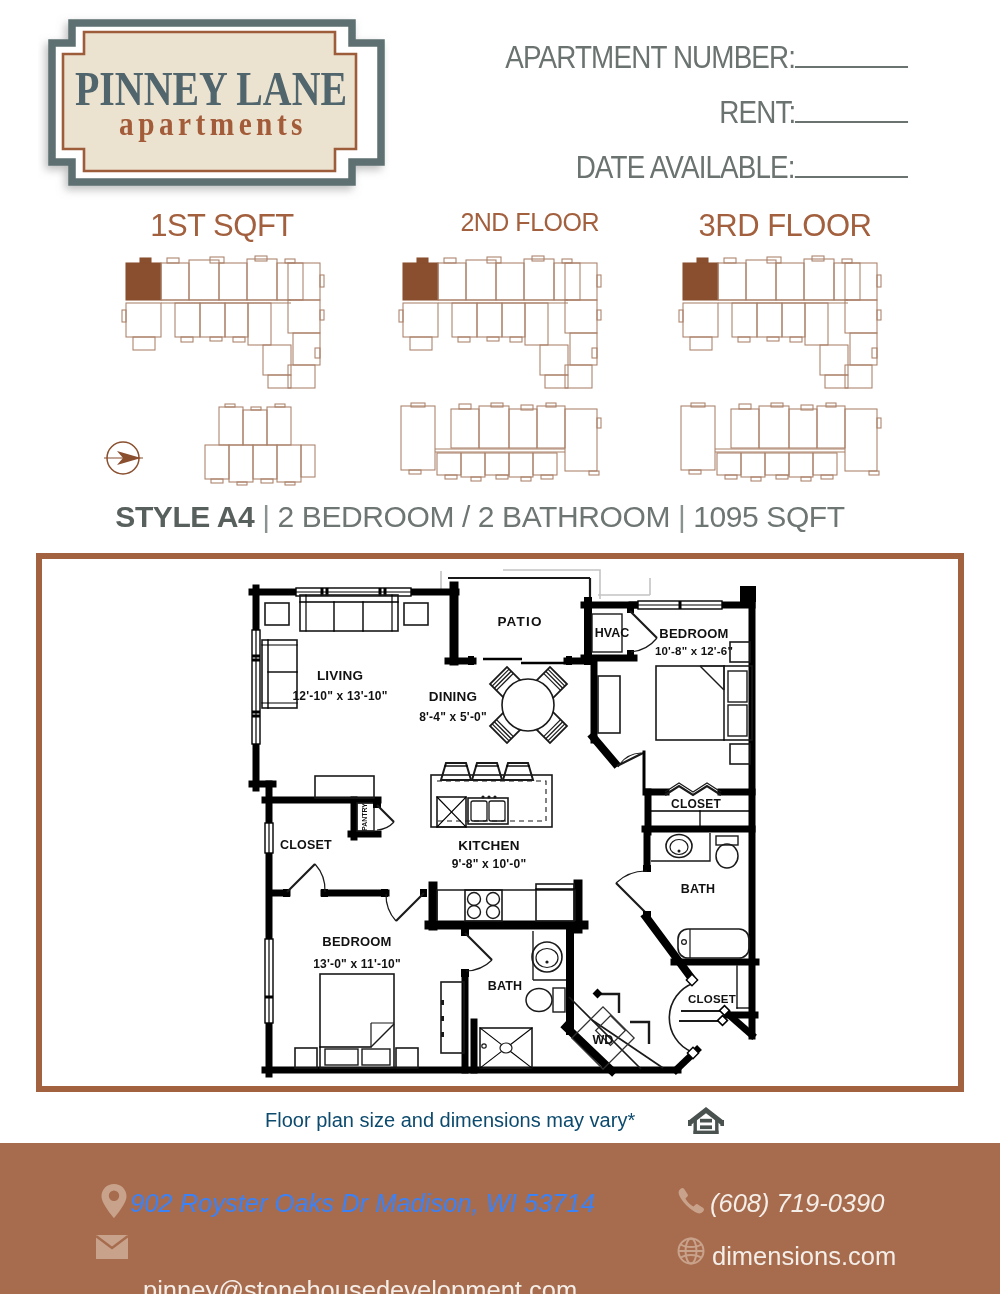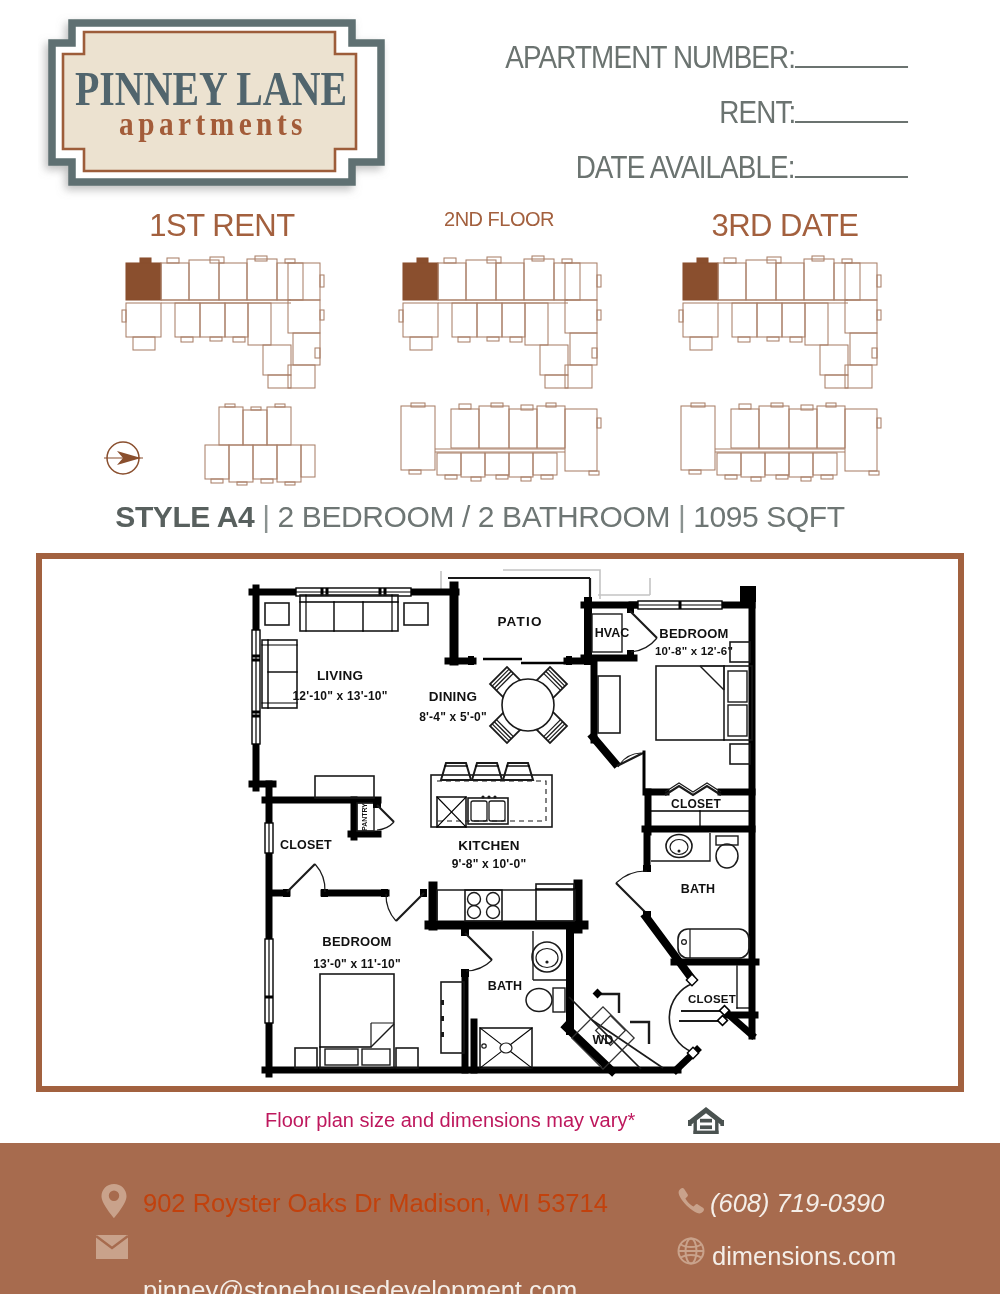"1ST RENT" div.abs { text: RENT -> SQFT }
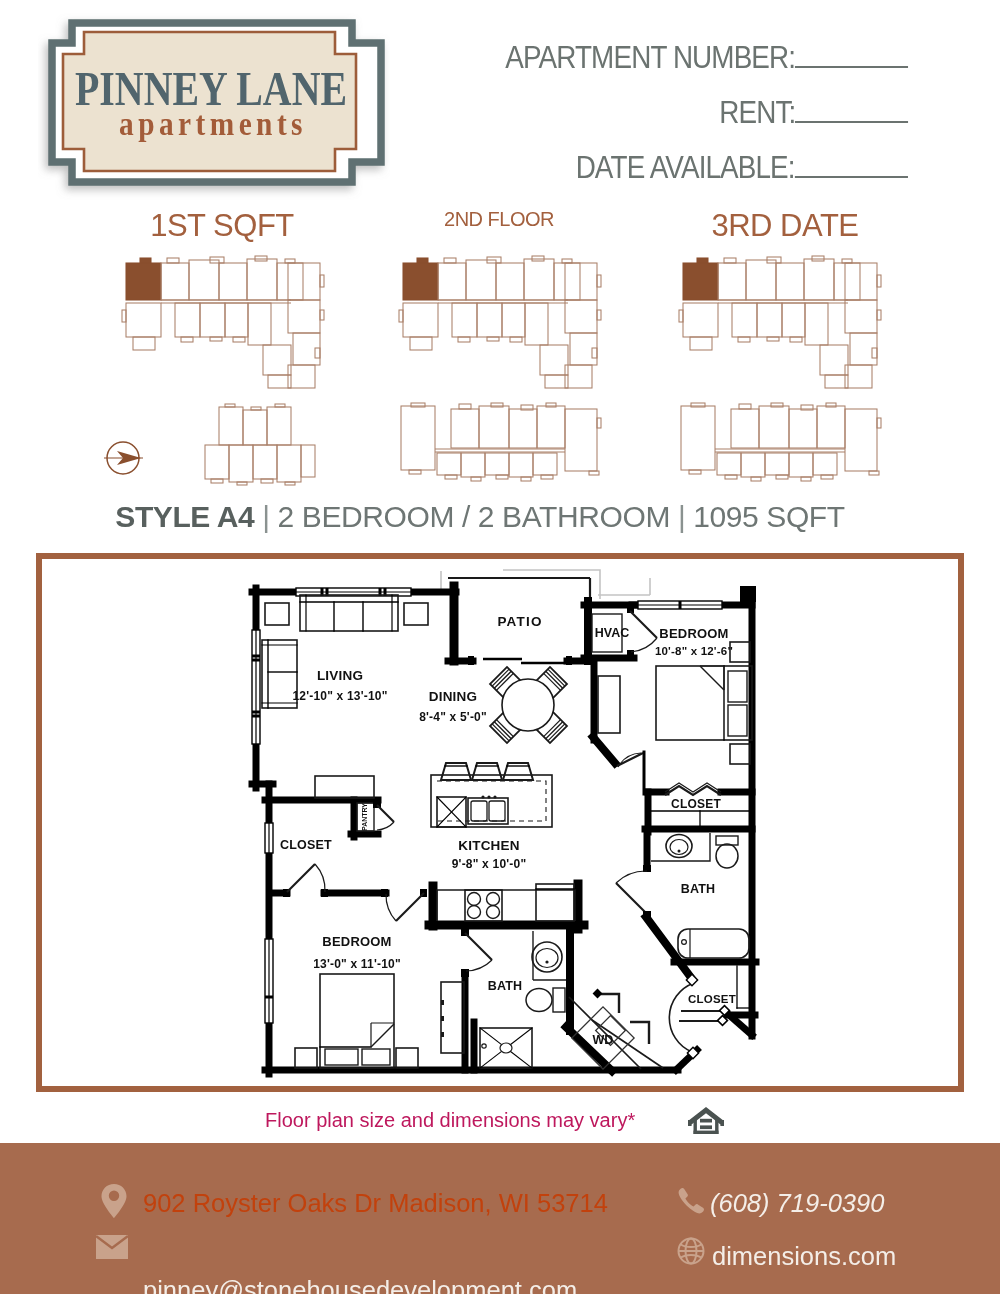"2ND FLOOR" div.abs { font-size: 20px -> 25px; text-align: center -> right }
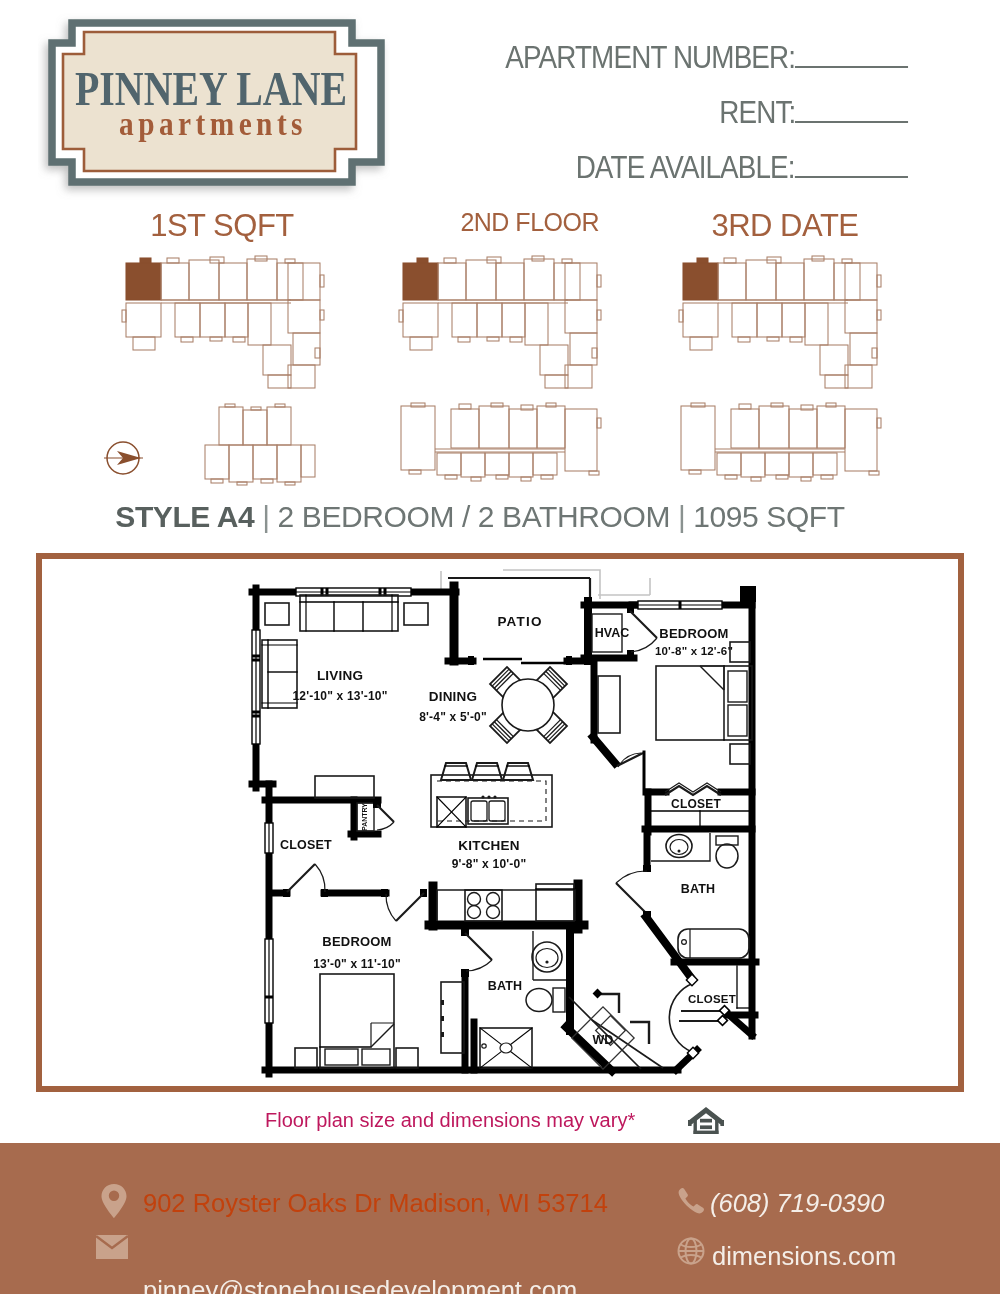"3RD DATE" div.abs { text: DATE -> FLOOR }
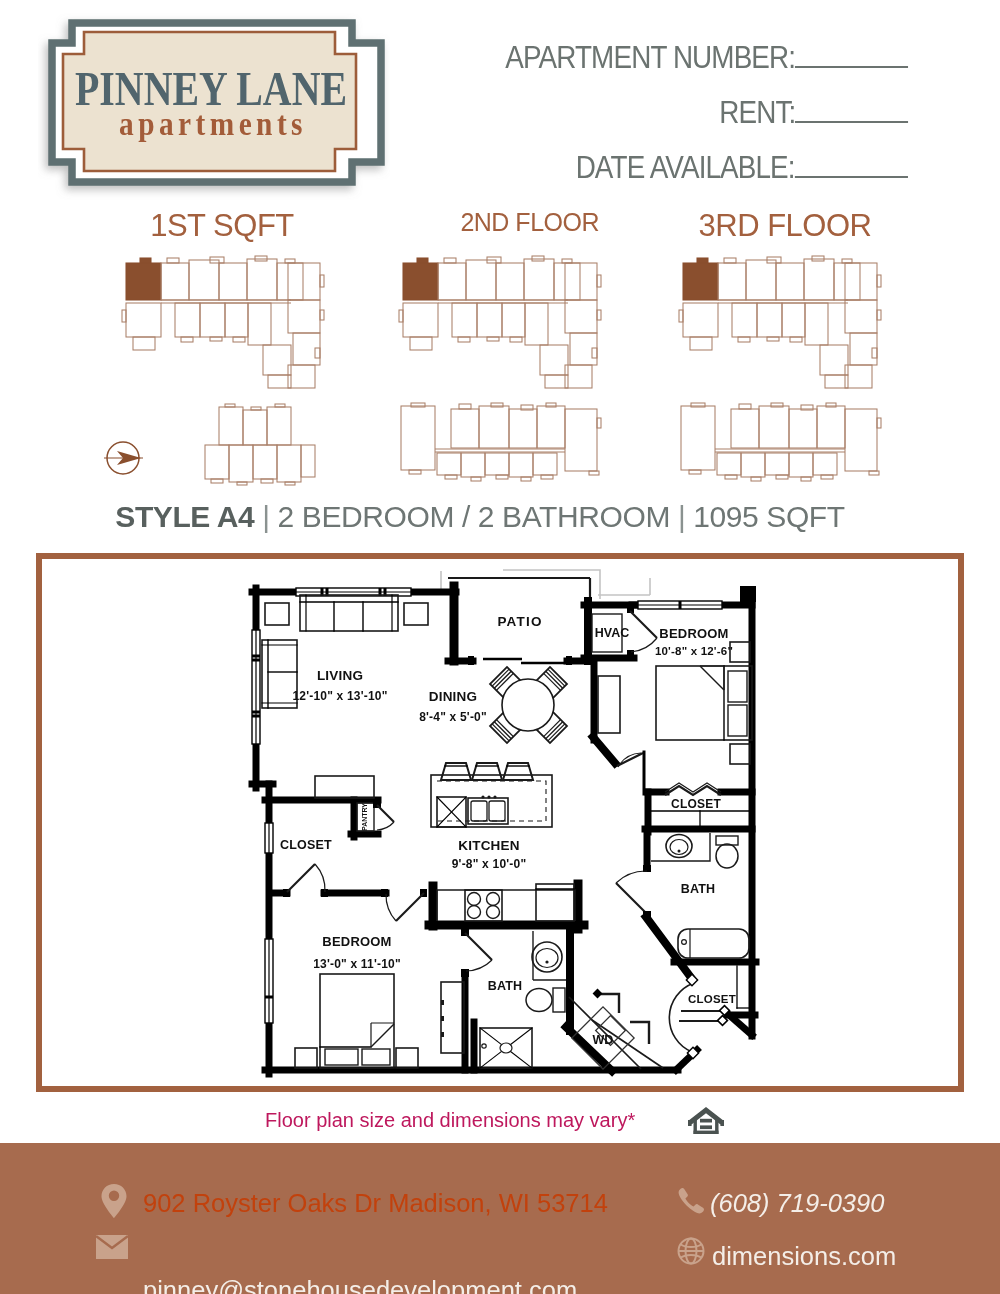"Floor plan size and dimensions" div.abs { color: #be185d -> #0c4a6e }
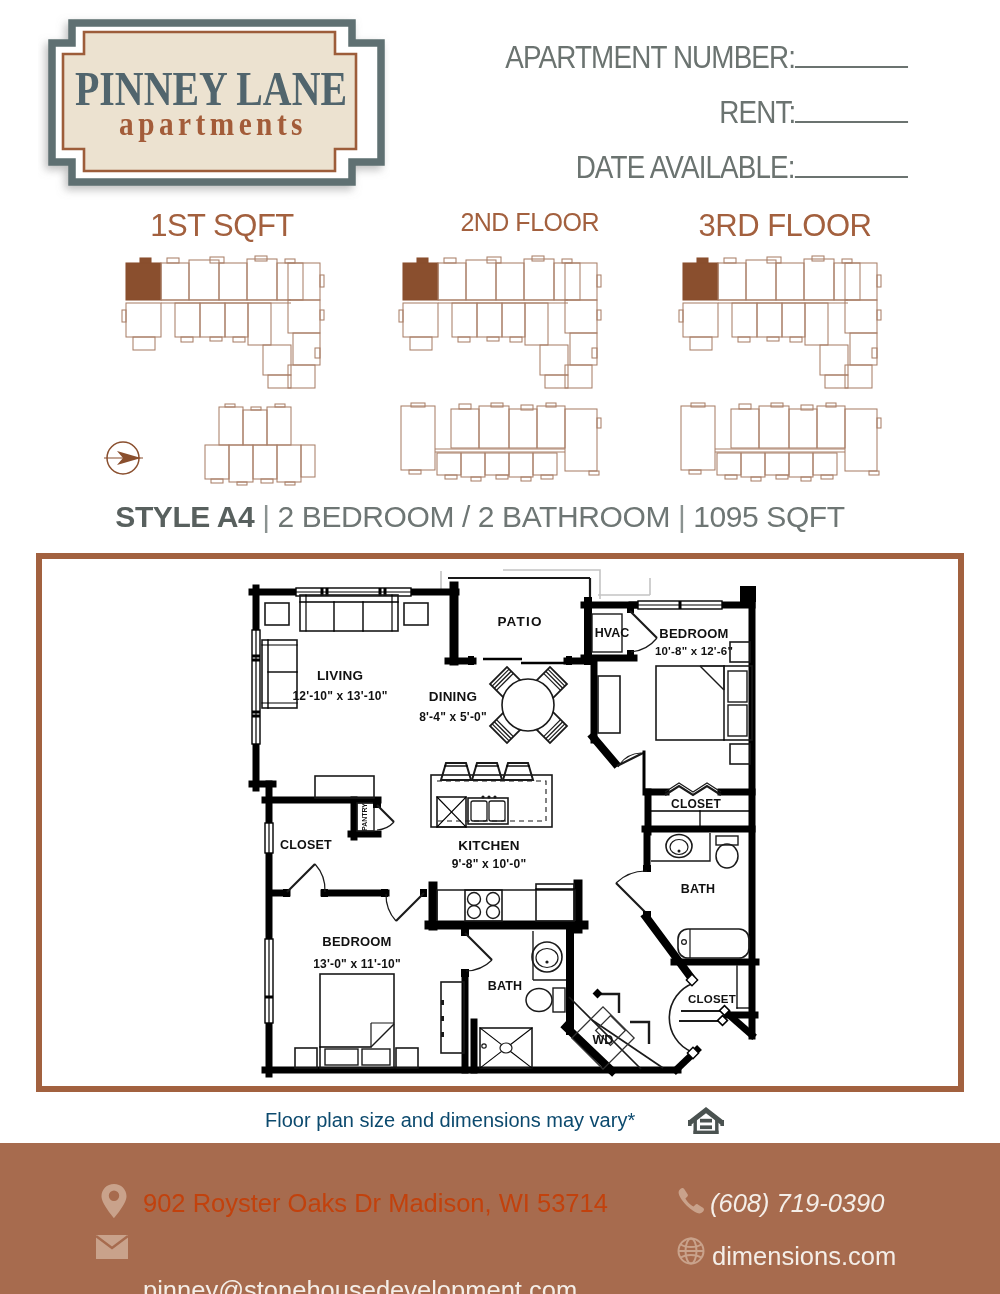"902 Royster Oaks Dr Madison," div.abs { color: #c2410c -> #3b82f6; font-style: none -> italic; left: 143px -> 130px }
